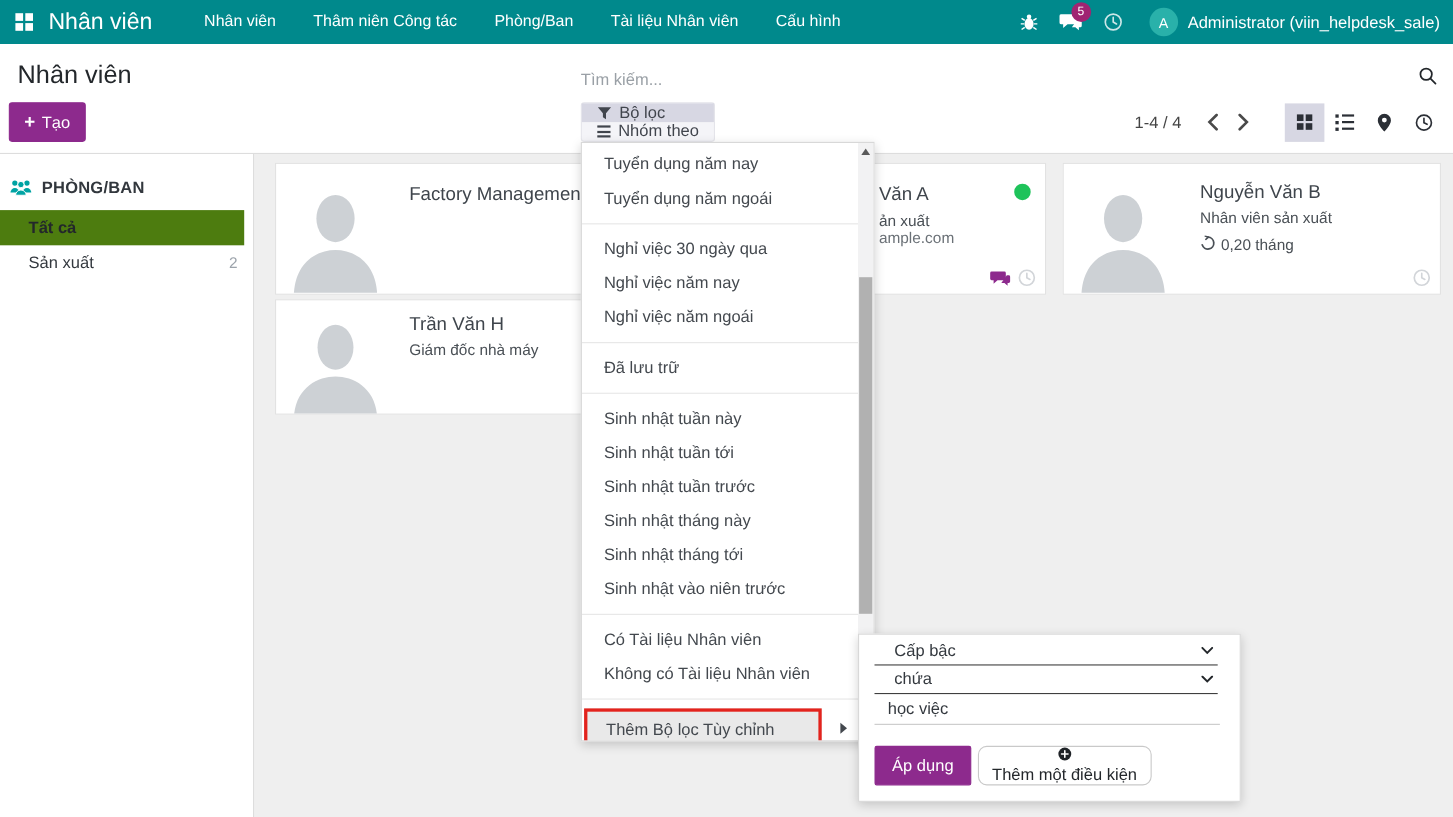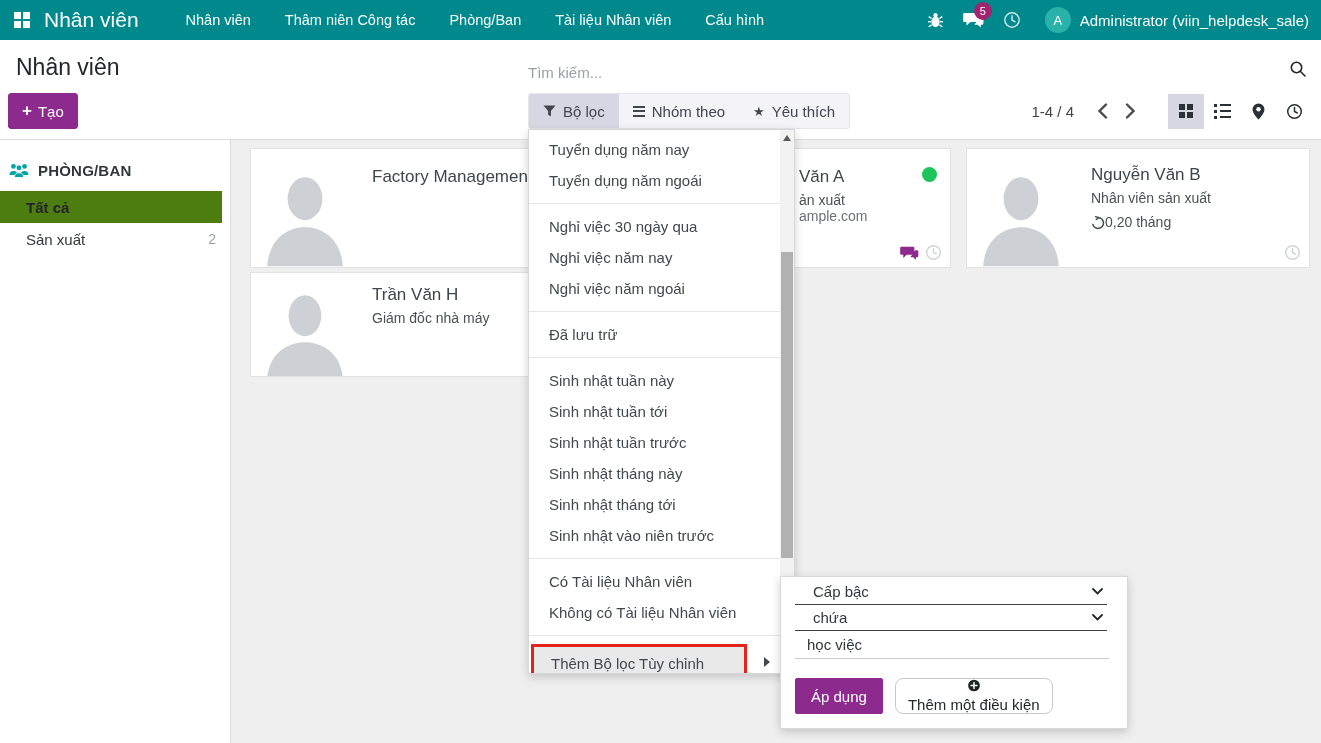"Bộ lọc" .fbar { flex-direction: none -> column }
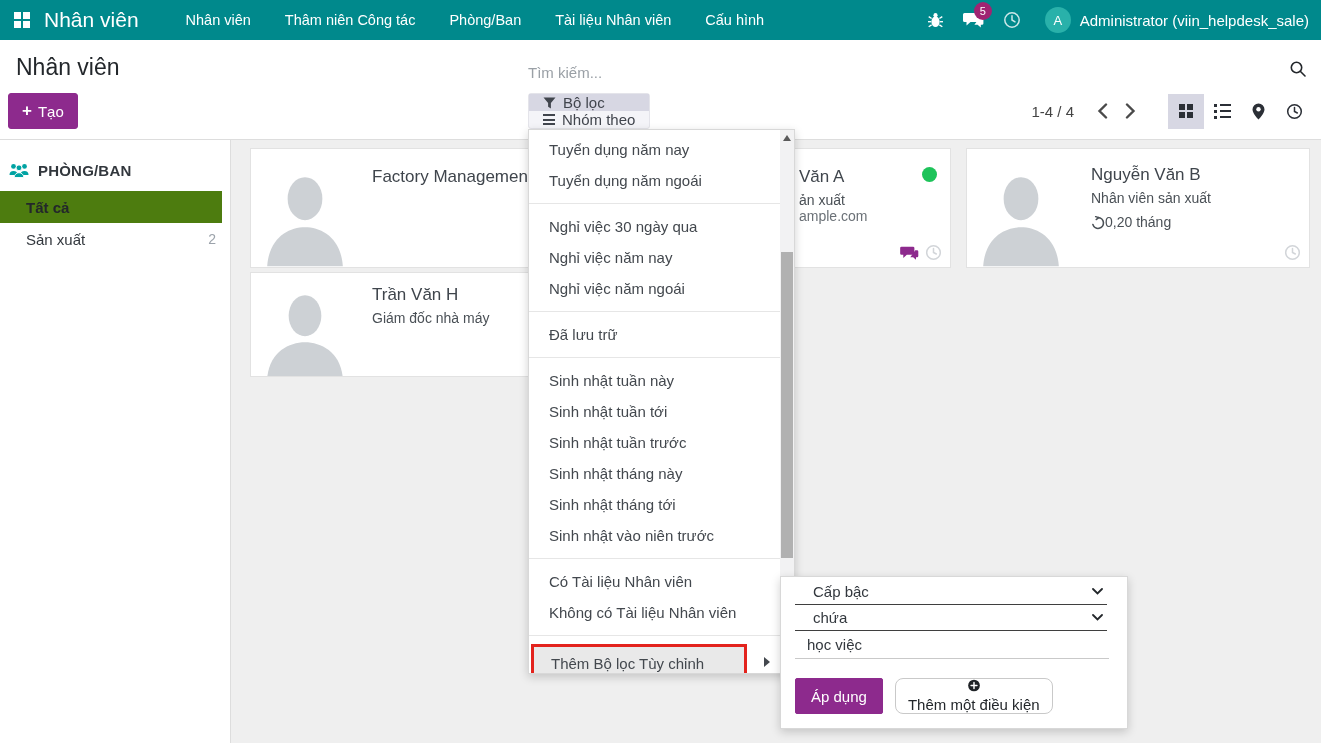"0,20 tháng" .ksen { align-items: flex-end -> flex-start; gap: 0 -> 5px }
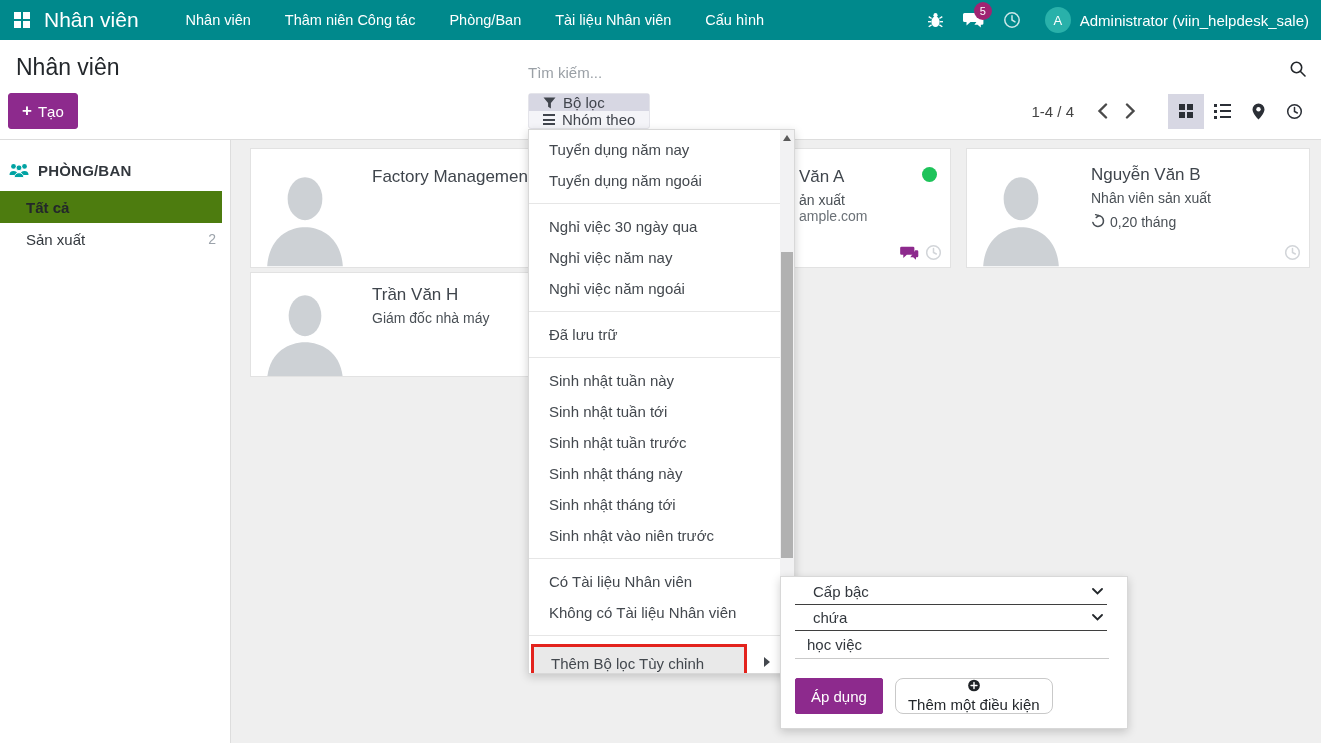"Áp dụng" .sm-btns { gap: 12px -> 6px }
